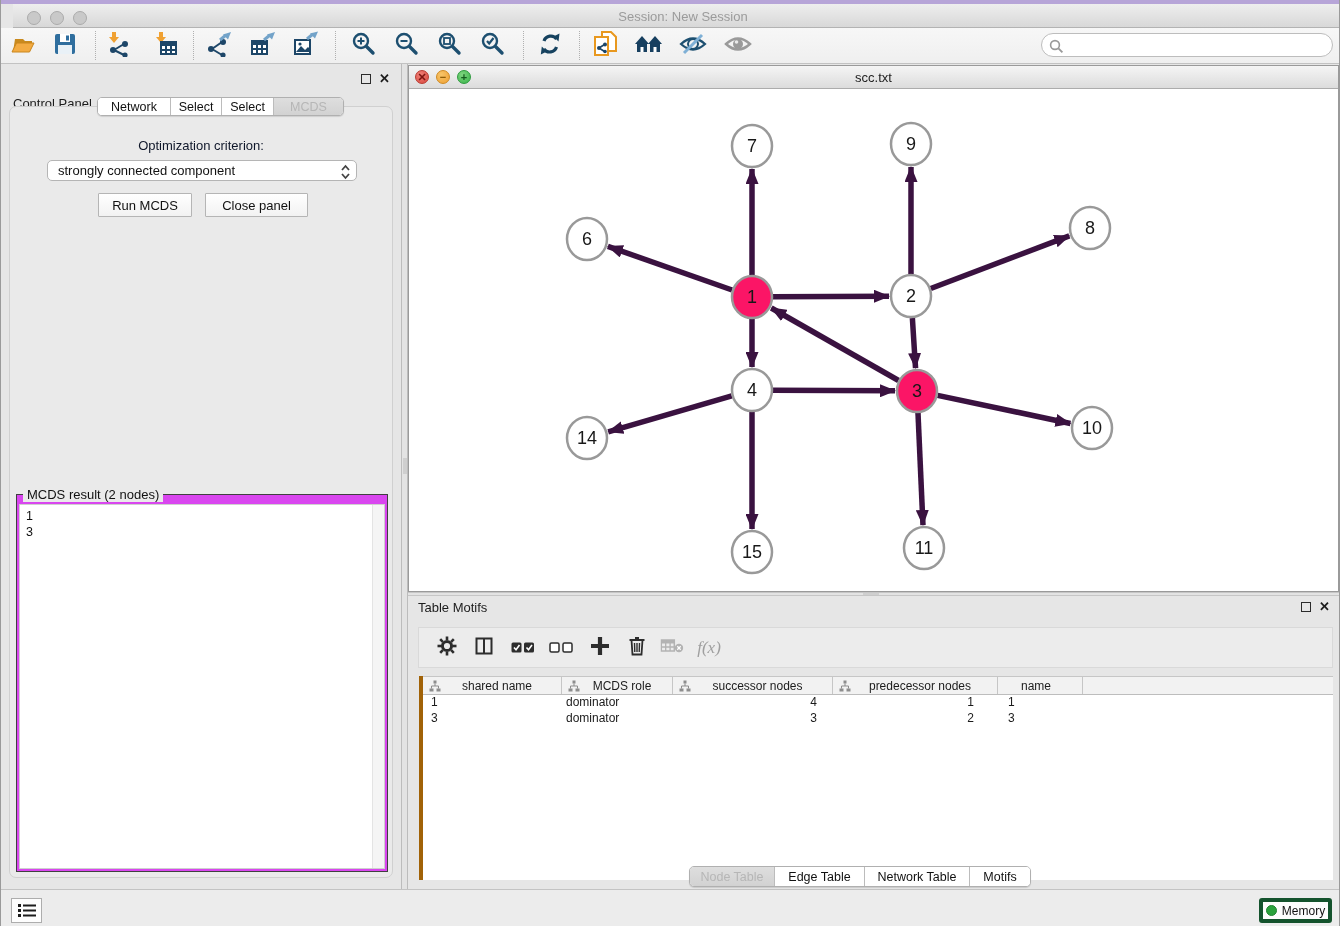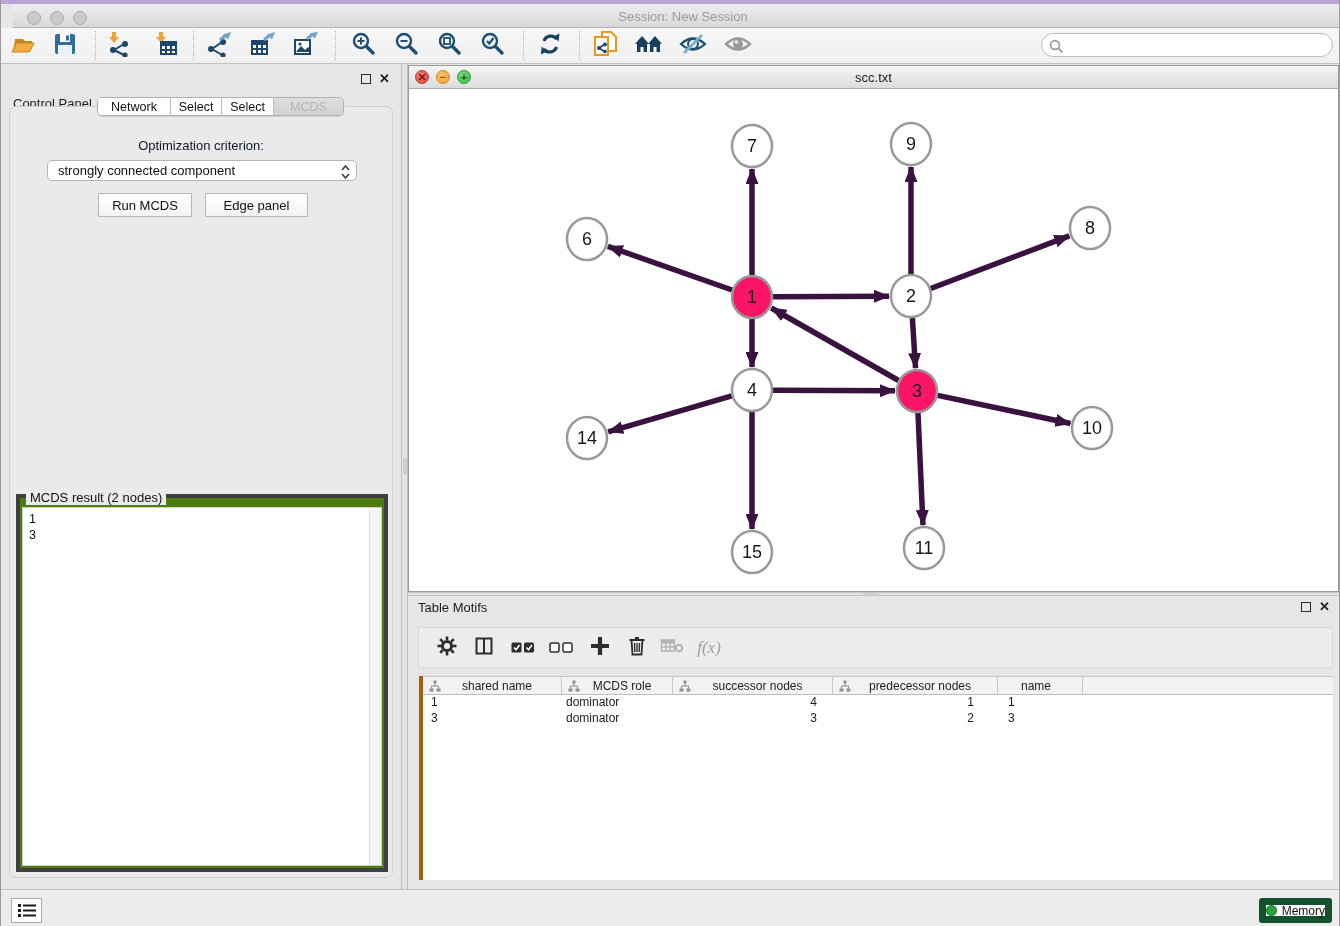"Edge panel" div.btn { text: Edge -> Close }
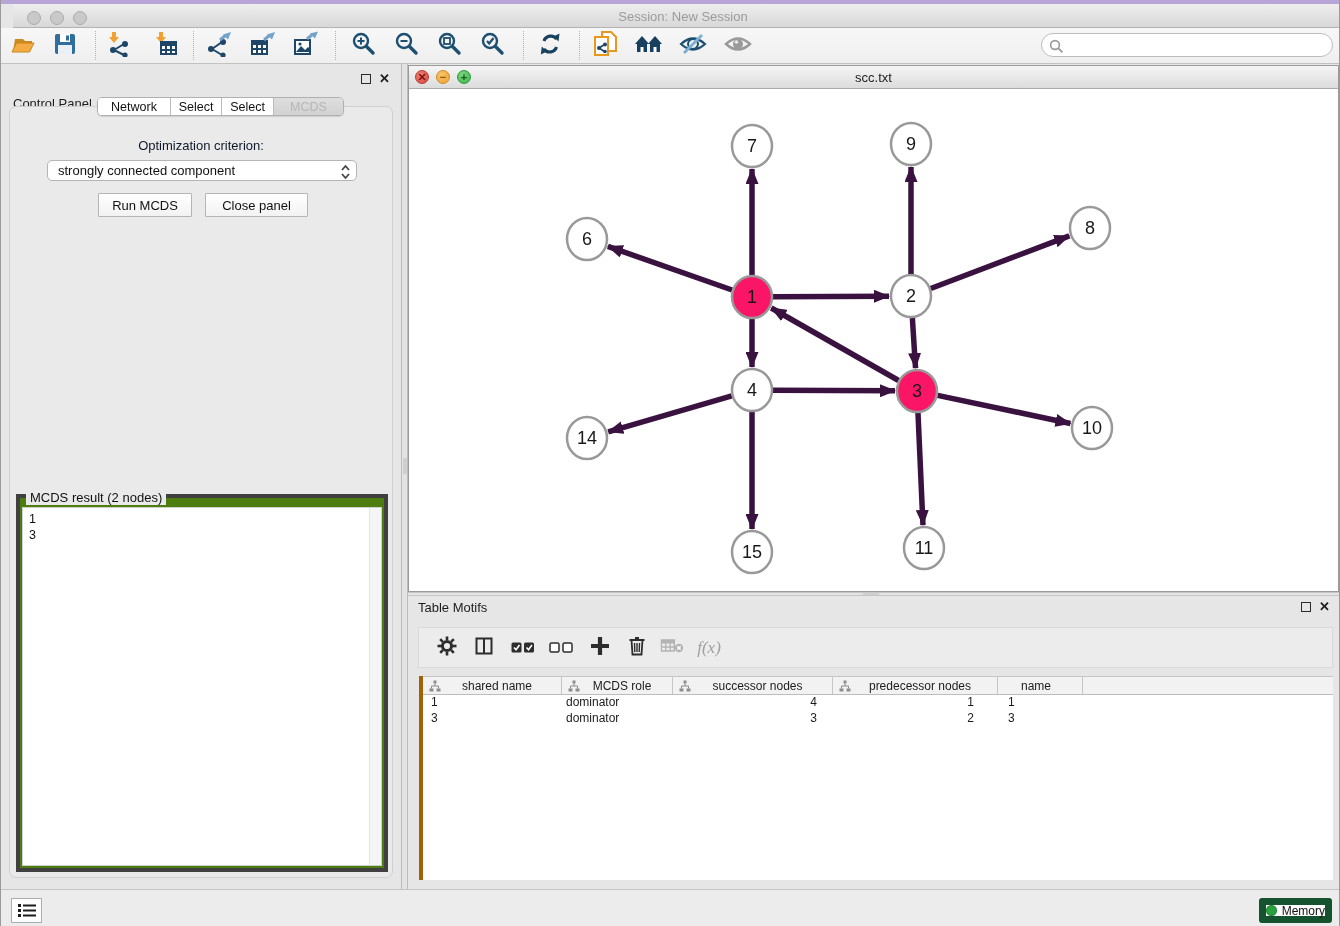"MCDS result (2 nodes)" .groupbox { background: #4d7c0f -> #d946ef; border: 4px solid #404040 -> 1px solid #404040 }
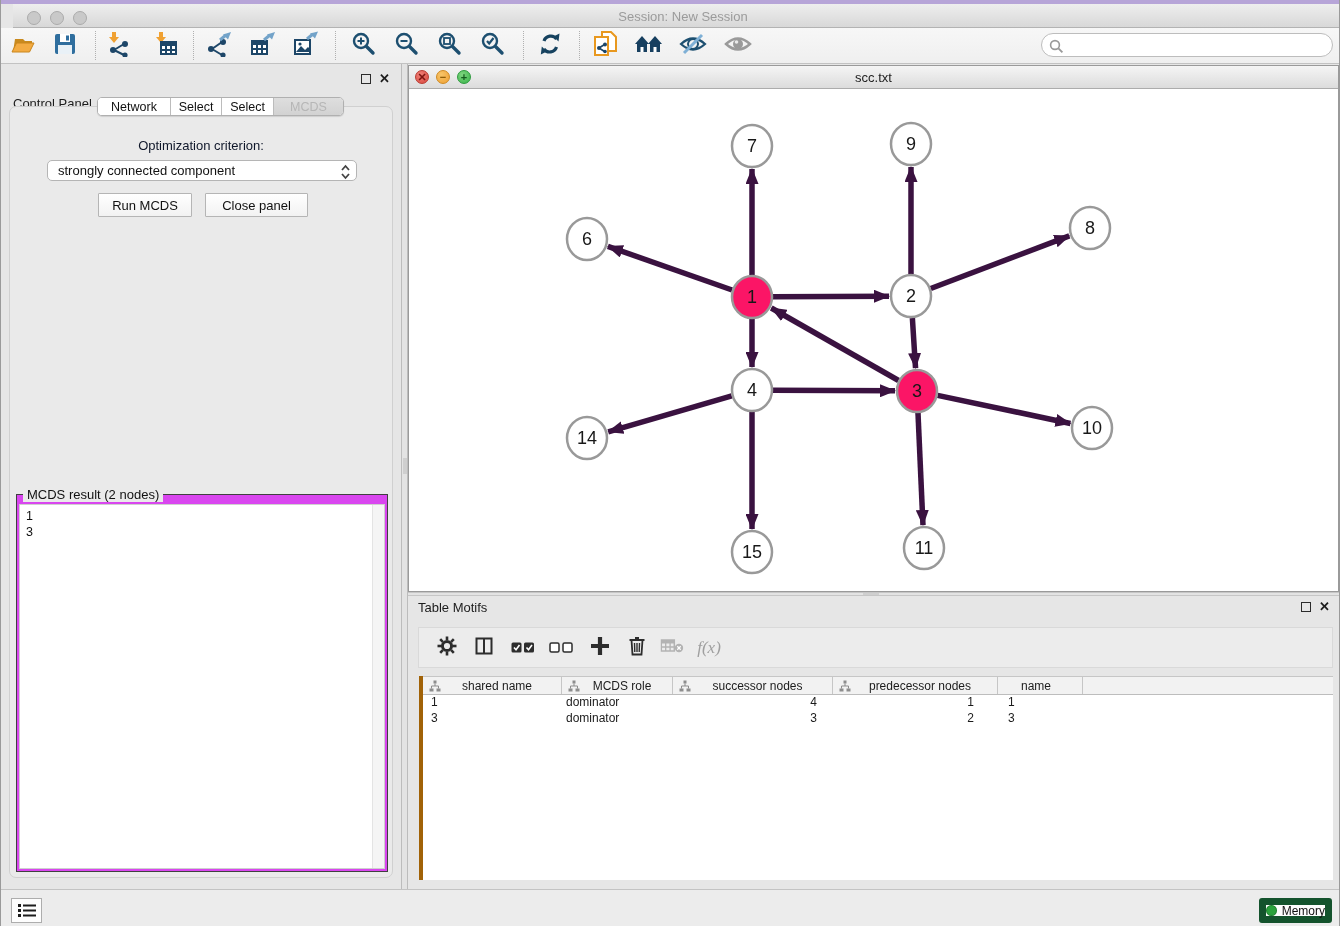"Node Table" div.seg { html: none -> <div> <div>Node Table</div> <div>Edge Table</div> <div>Network Table</div> <div>Motifs</div> </div> }
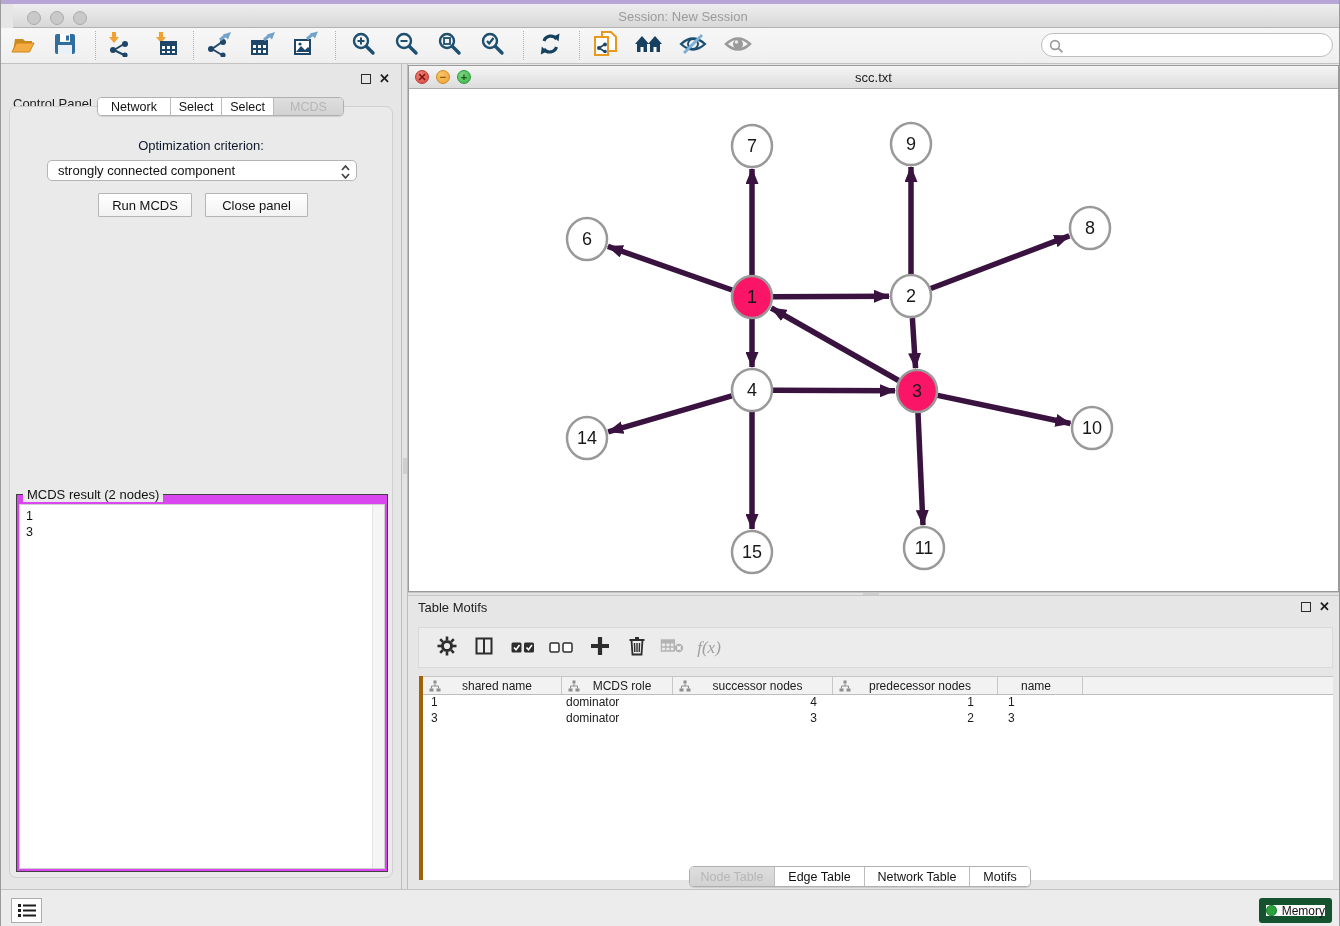"Memory" .sb-mem { border: 7px solid #14532d -> 4px solid #14532d }
